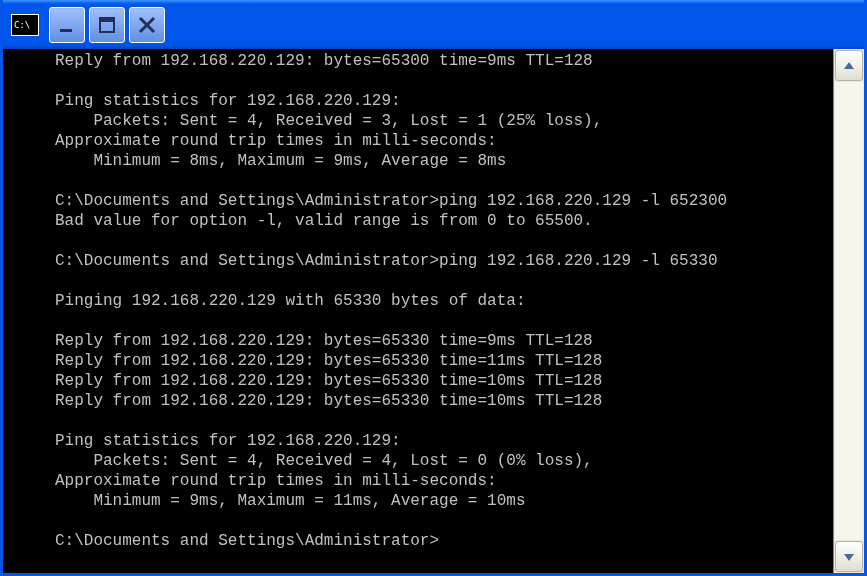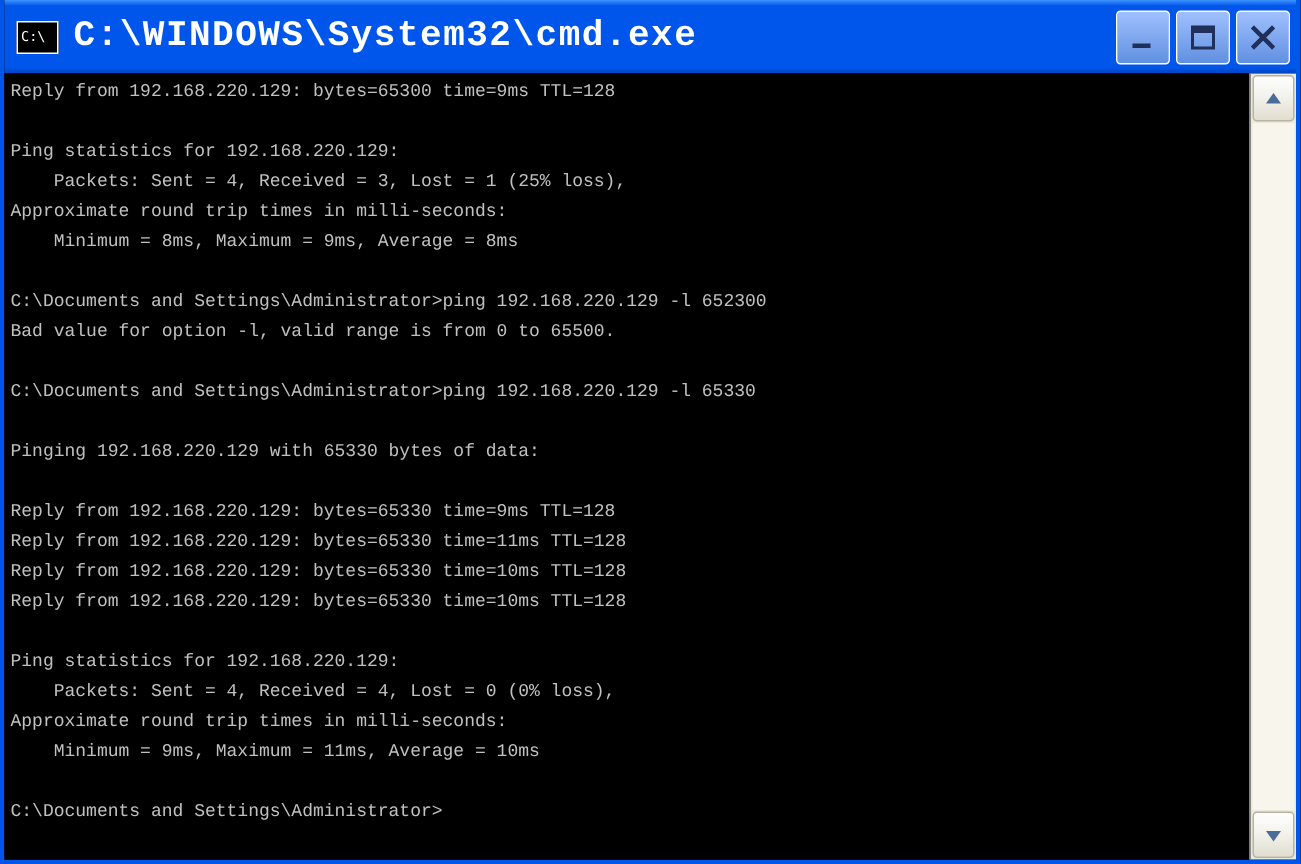"C:\WINDOWS\System32\cmd.exe" div.title-text { html: <div>C:\WINDOWS\System32\cmd.exe</div> -> none }
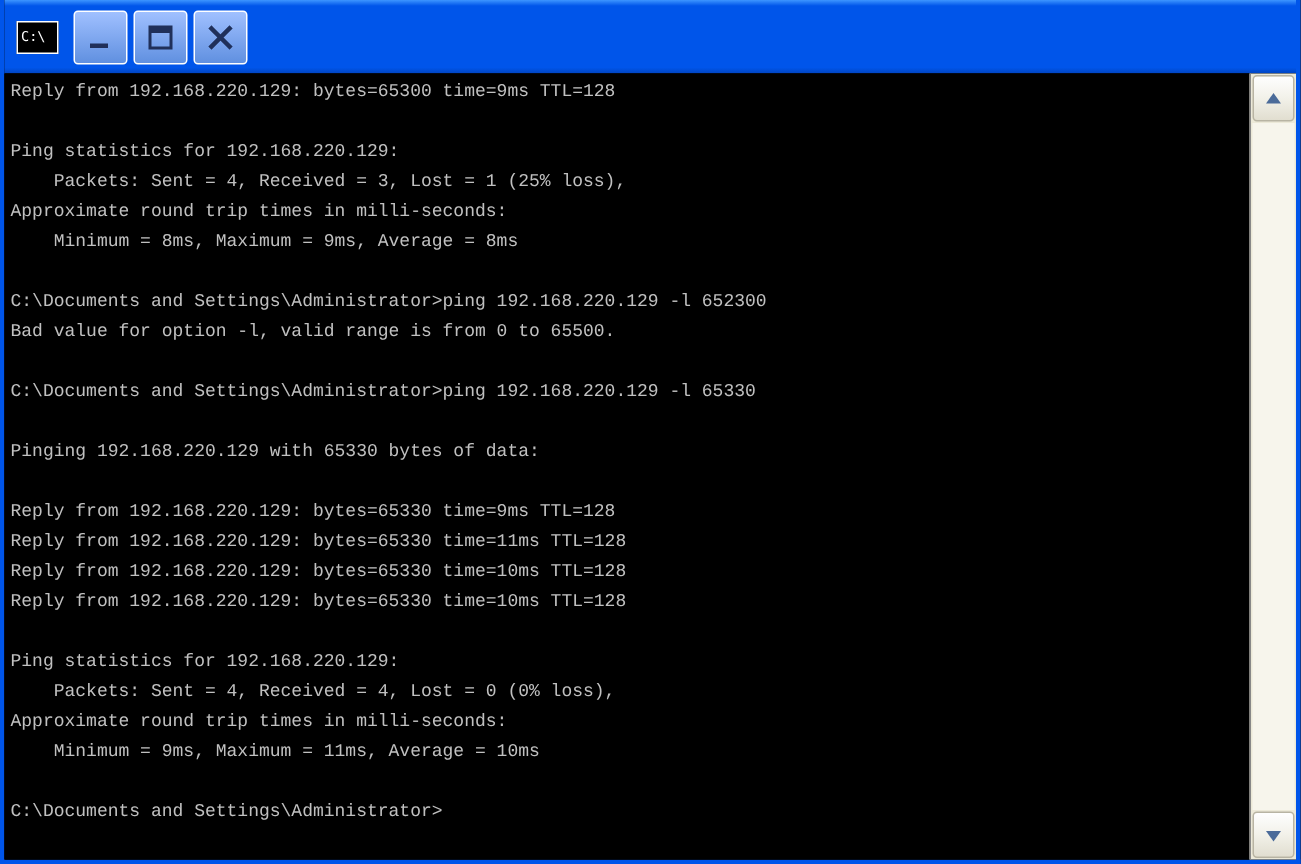"Reply from 192.168.220.129: bytes=65300" .terminal { font-size: 12px -> 16px; margin-left: none -> 48px }
